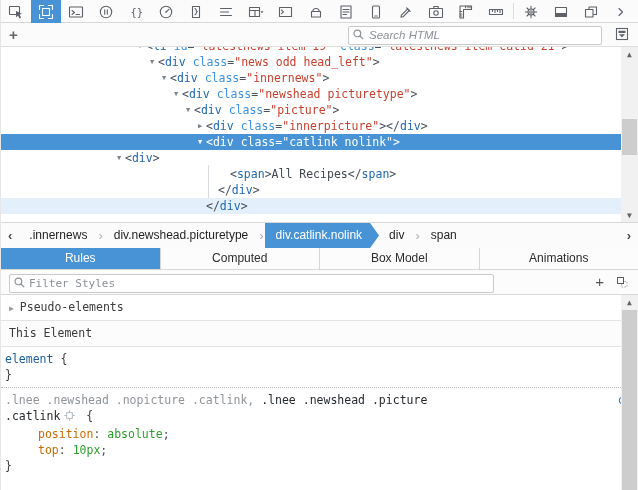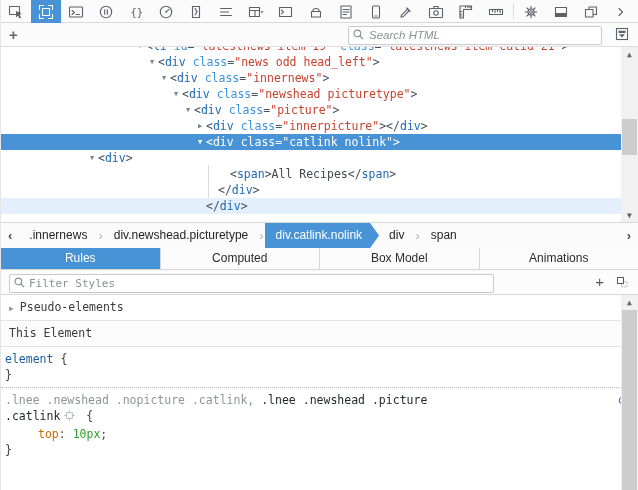"▼ <div>" div.m-line { padding-left: 85px -> 112px }
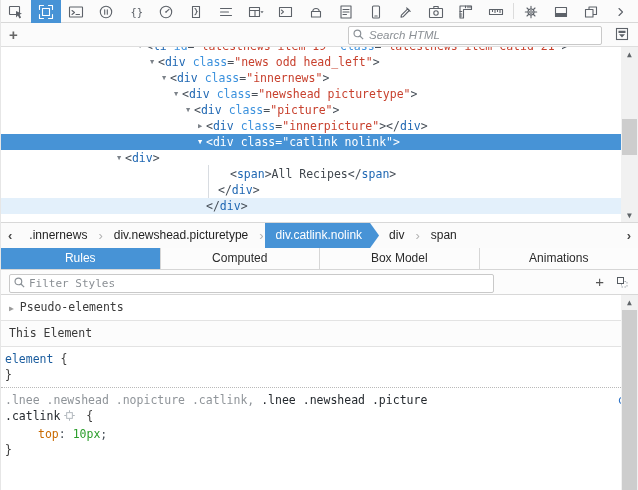"position: absolute;" div.decl { html: none -> <div><span>position</span><span>: </span><span>absolute</span><span>;</span></div> }
